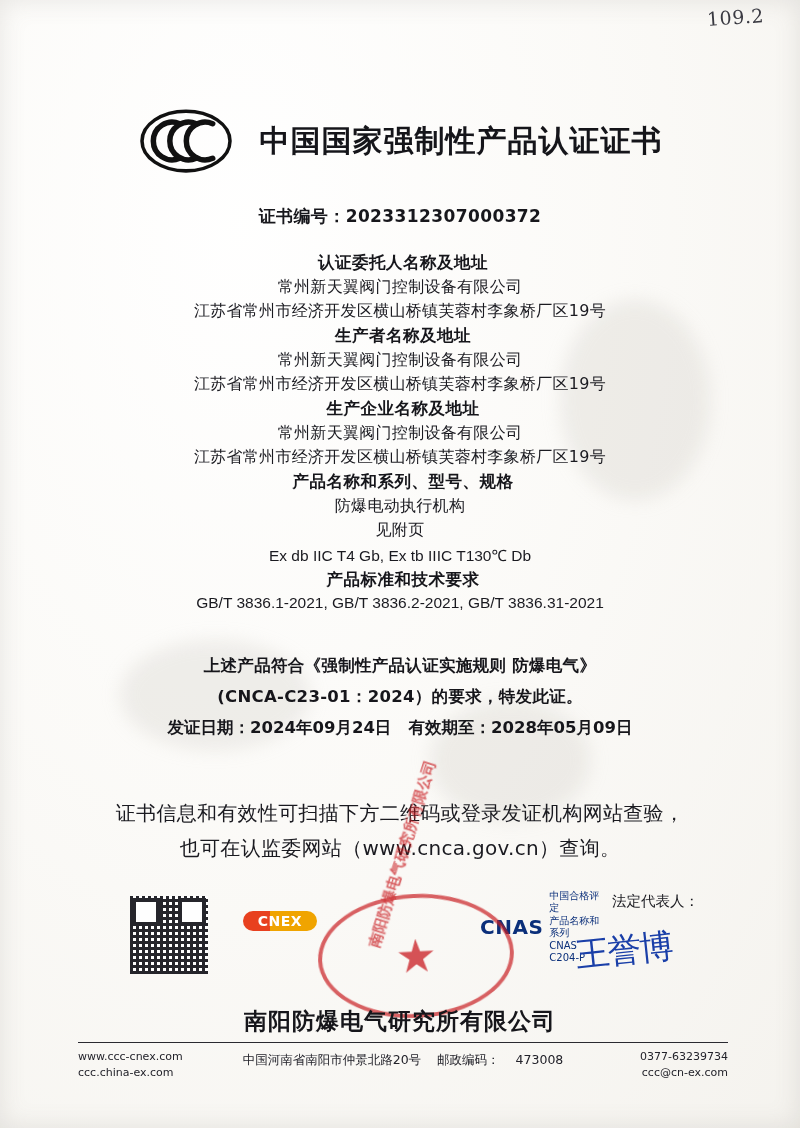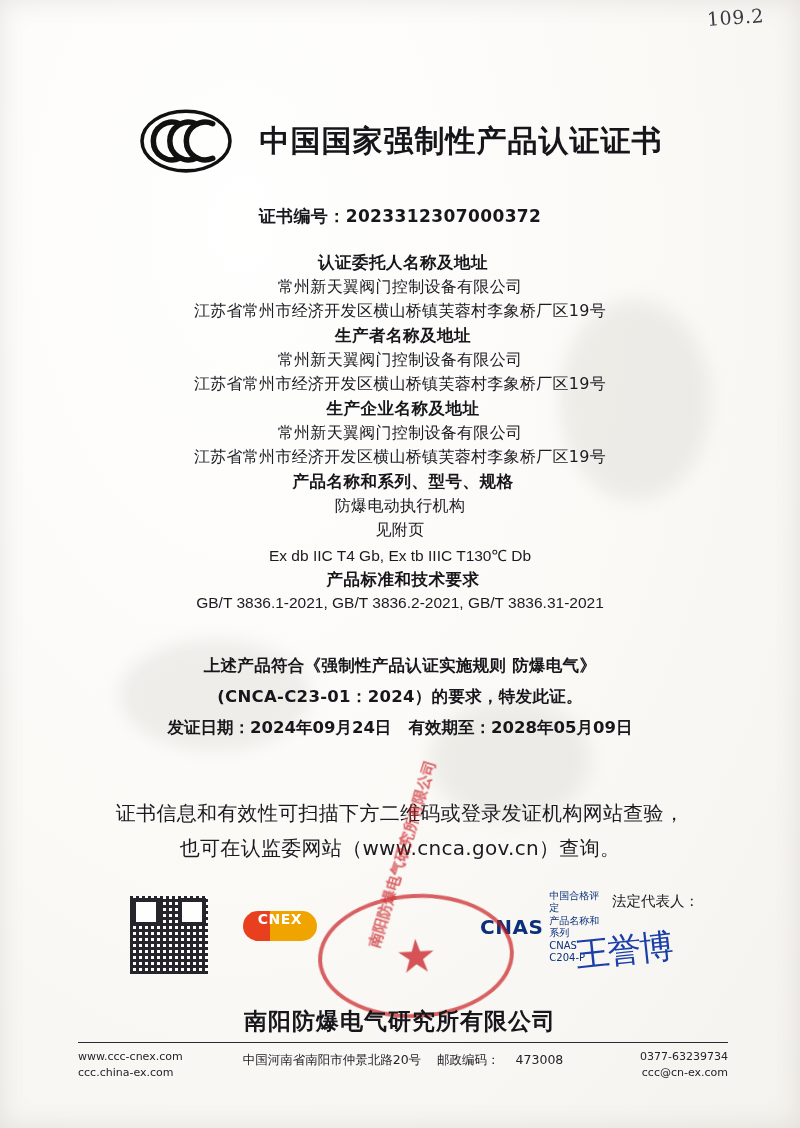"CNEX" #cnex-mark { align-items: flex-start -> center; height: 30px -> 20px }
